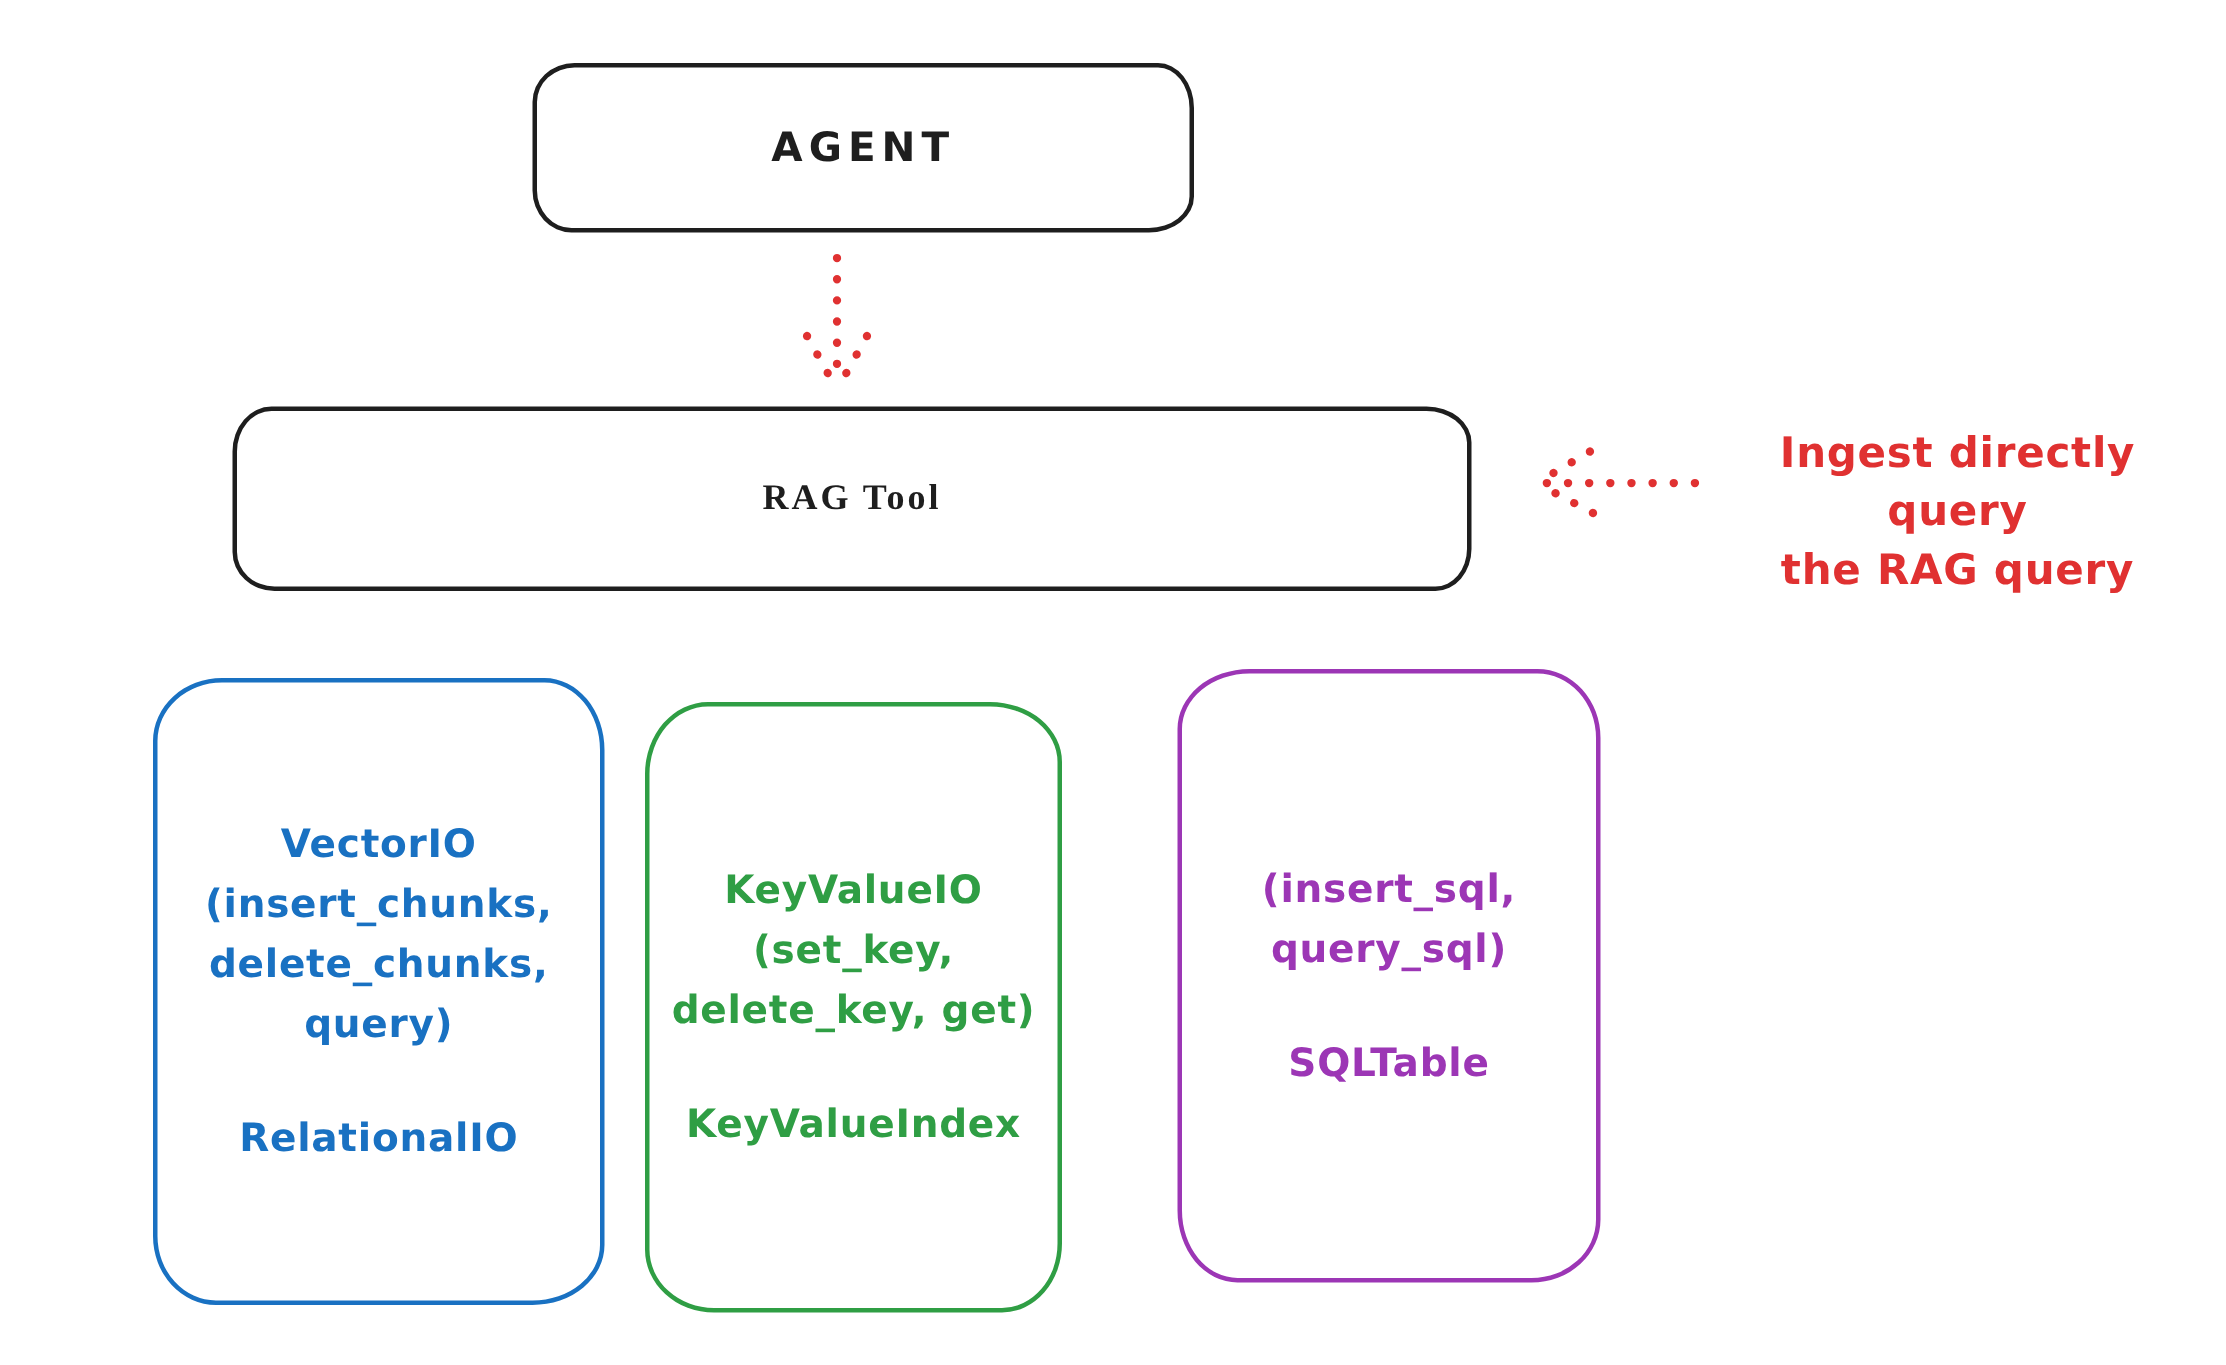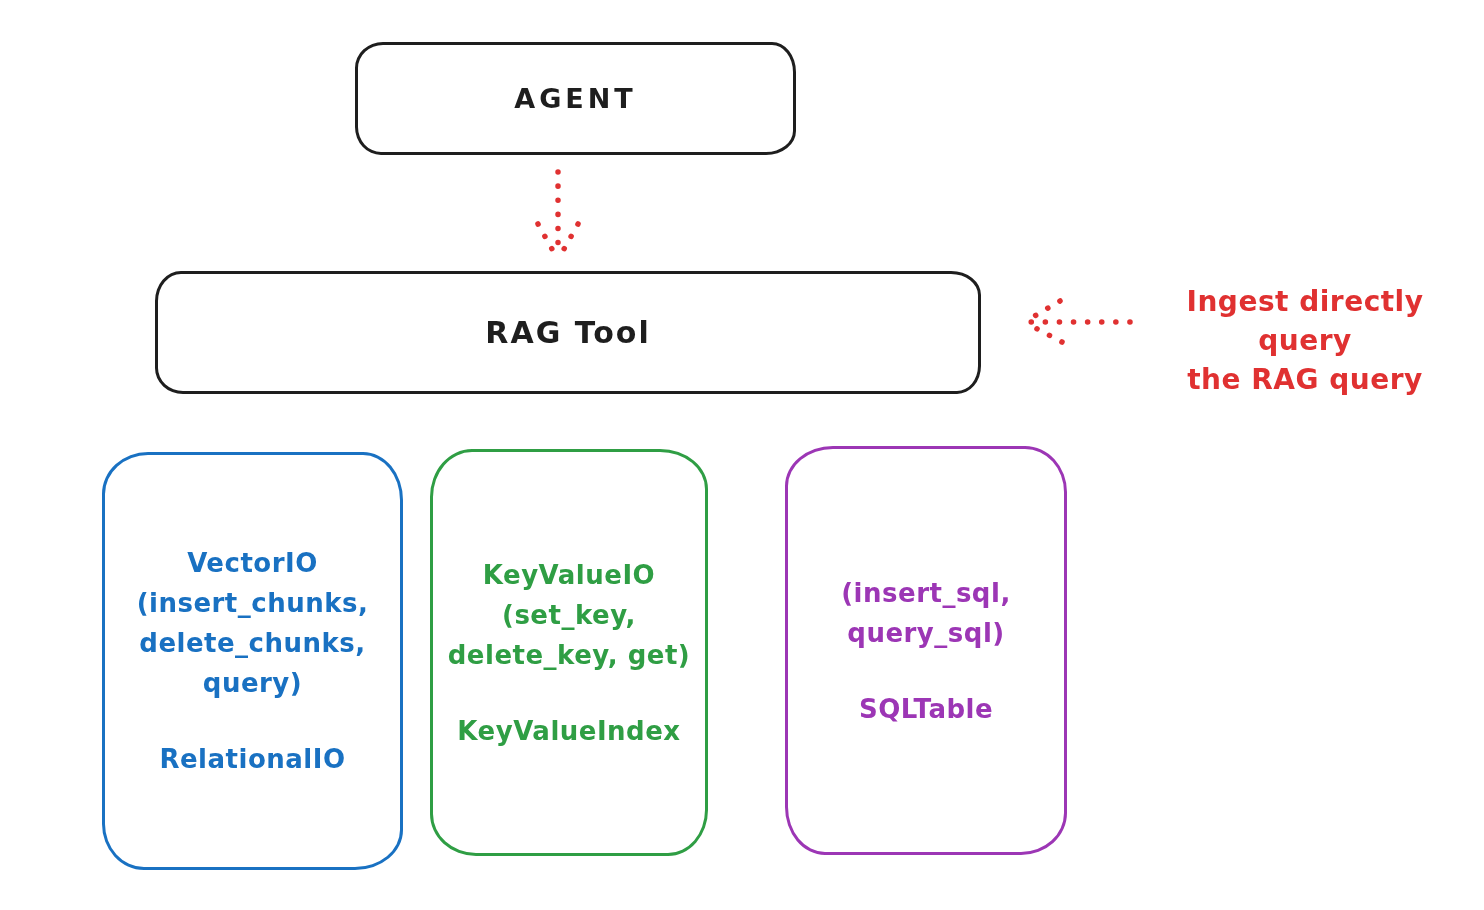"RAG Tool" .rag-label { font-family: none -> Liberation Serif, serif; font-size: 30px -> 24px }
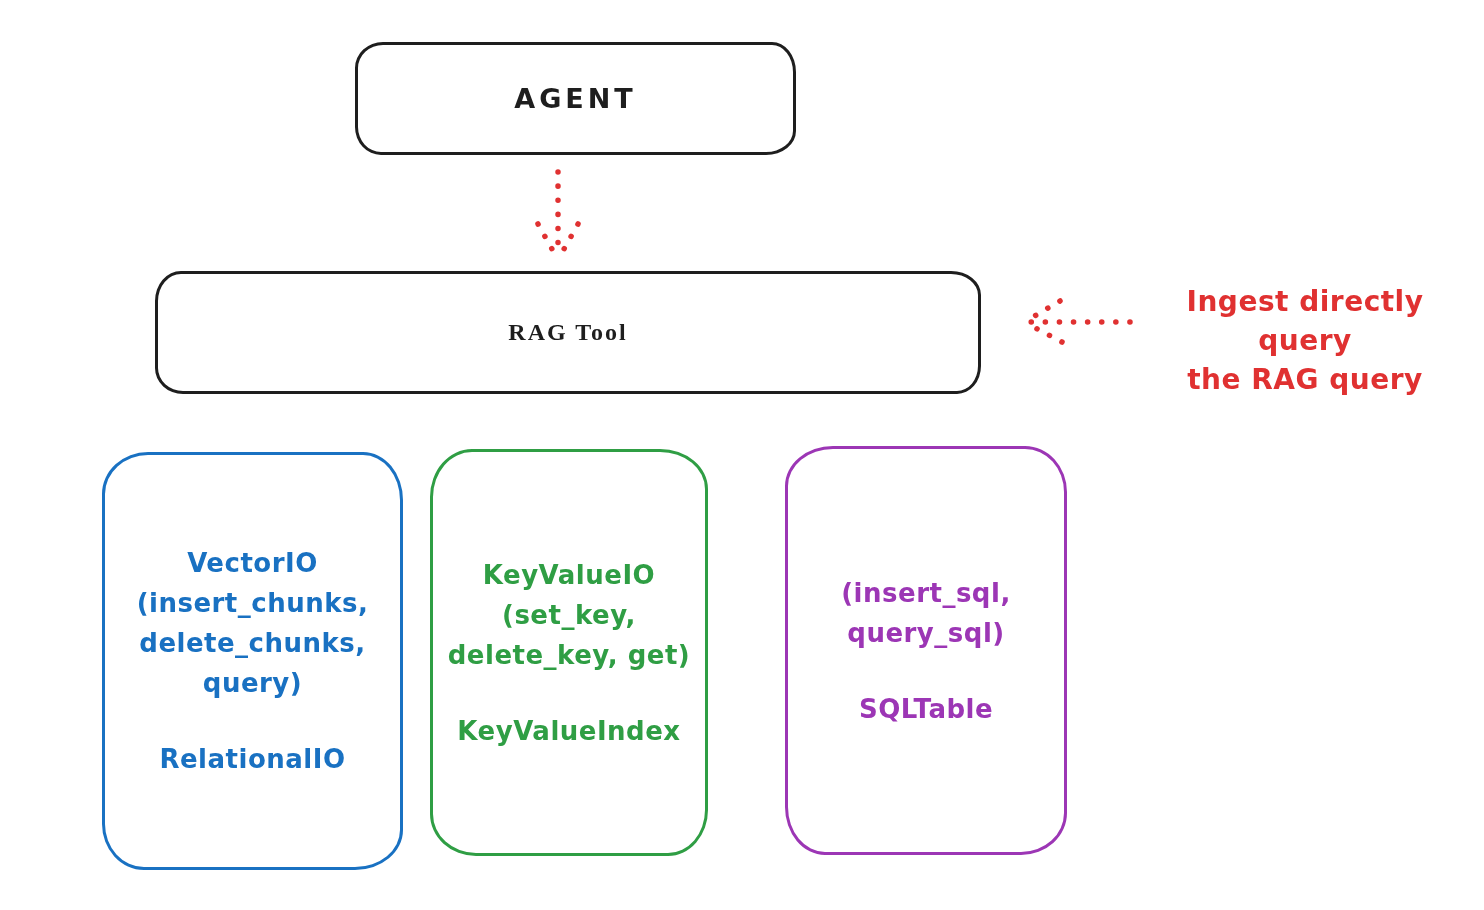"KeyValueIO" .keyvalue-box { top: 449px -> 468px }
